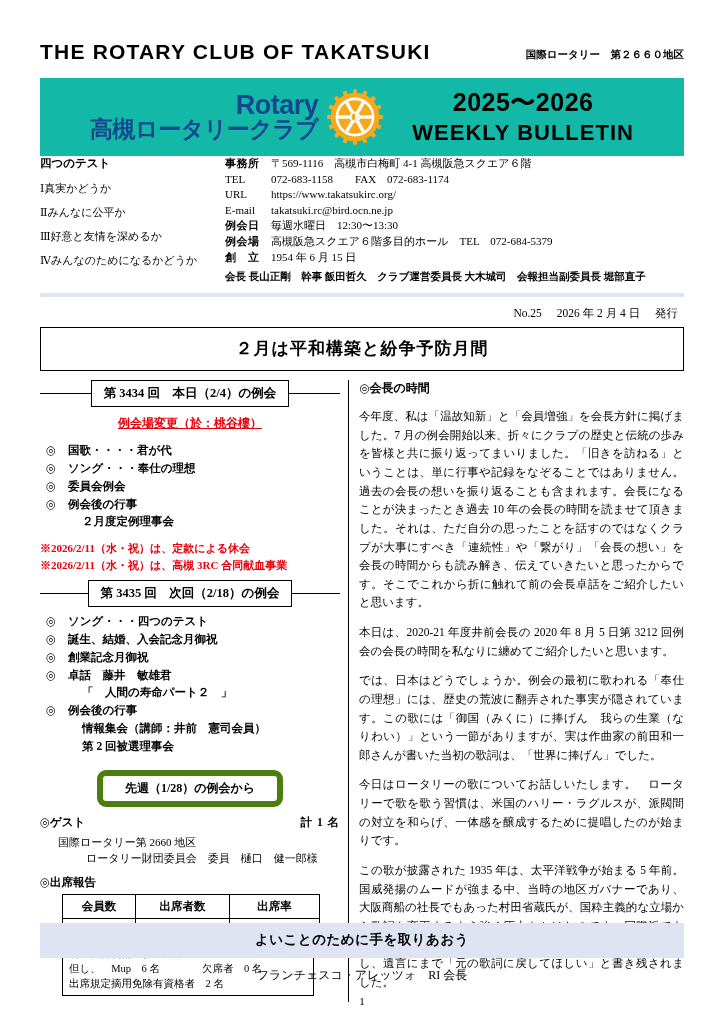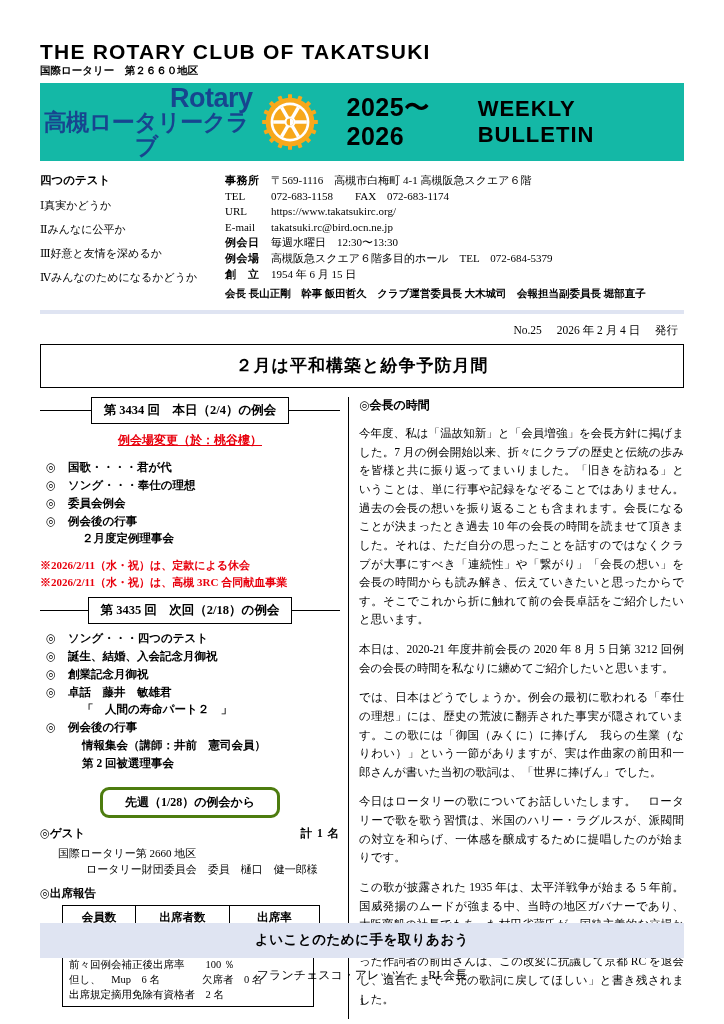"THE ROTARY CLUB OF TAKATSUKI" .masthead { align-items: flex-start -> flex-end; flex-direction: column -> none; padding-bottom: 3px -> 14px }
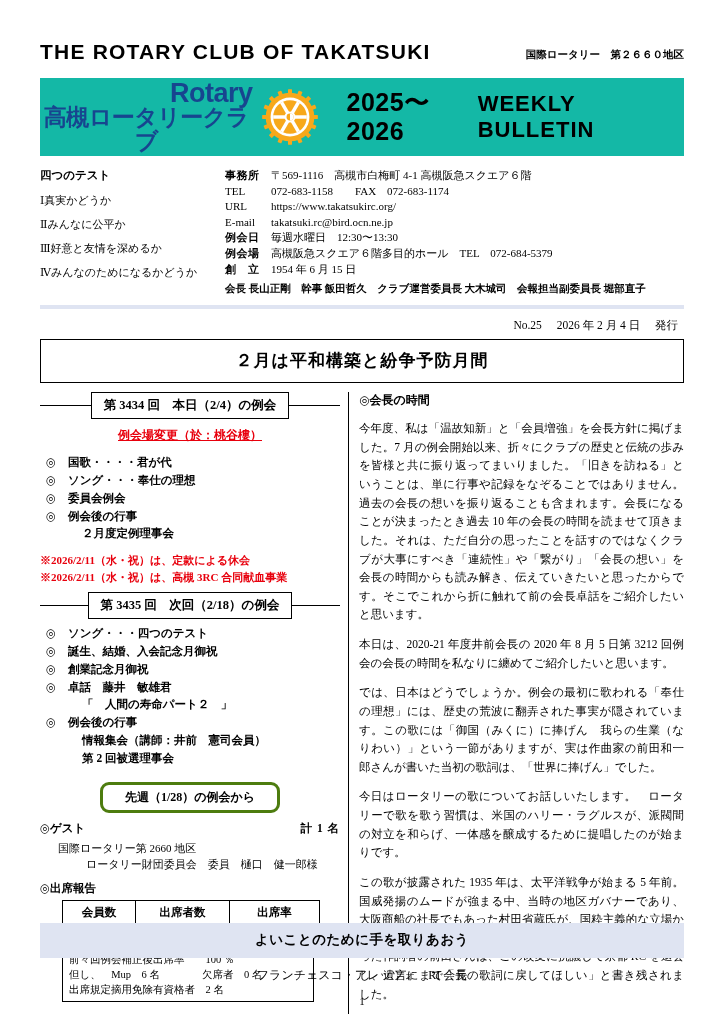"2025〜2026" .banner-right { align-items: flex-start -> center; flex-direction: none -> column }
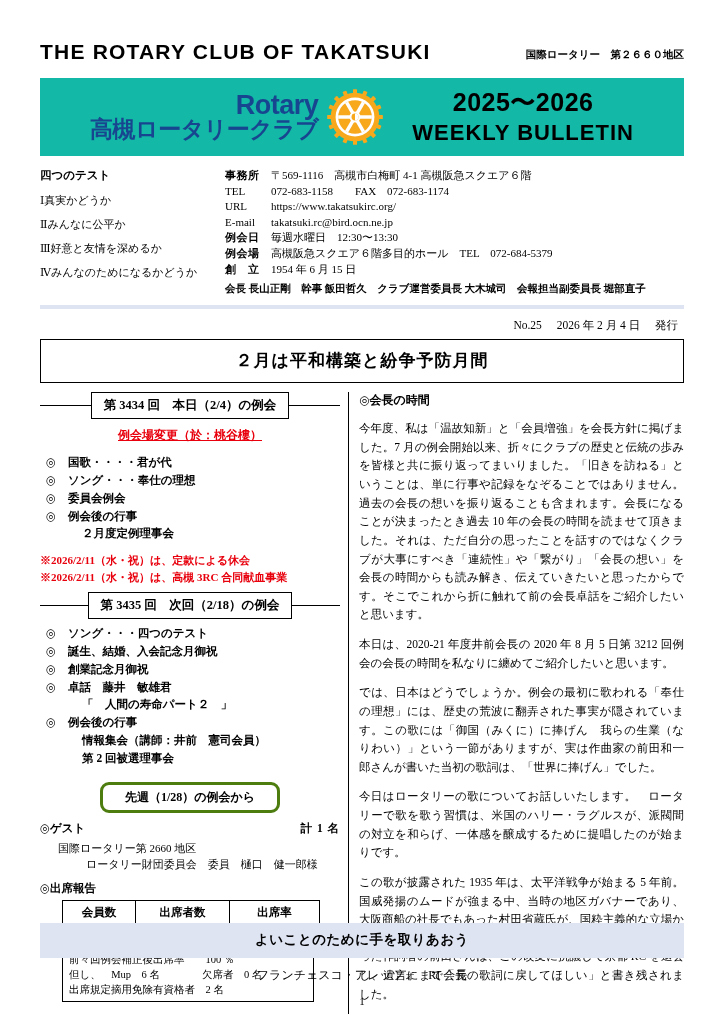"四つのテスト" .info-wrap { padding-top: 12px -> none }
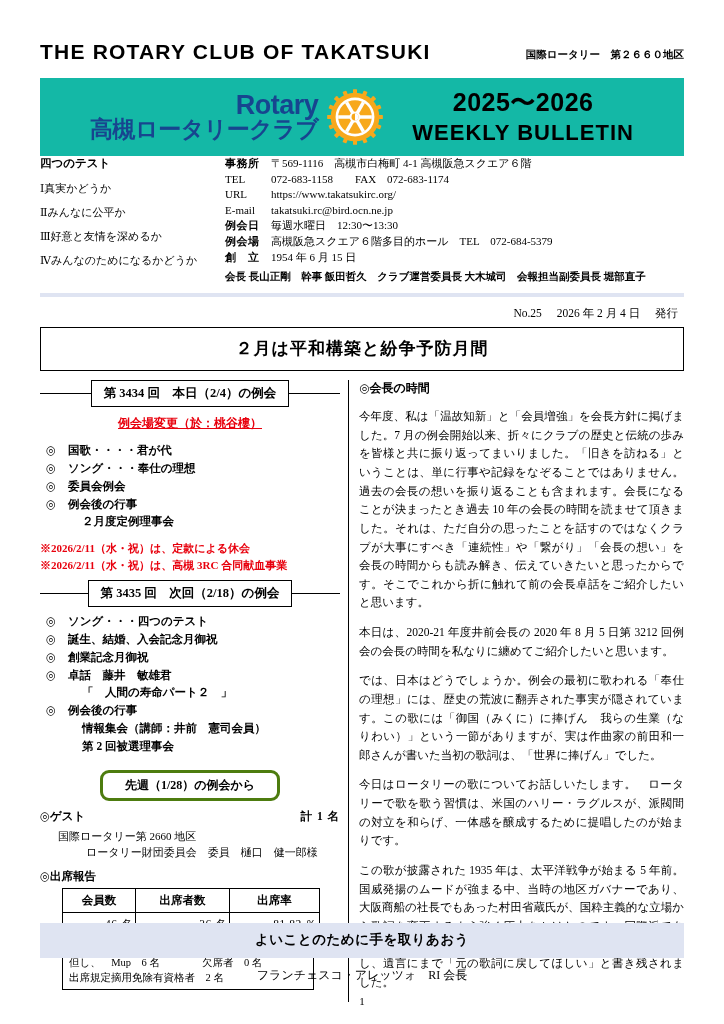"先週（1/28）の例会から" .lastweek { border: 3px solid #4d7c0f -> 6px solid #4d7c0f }
